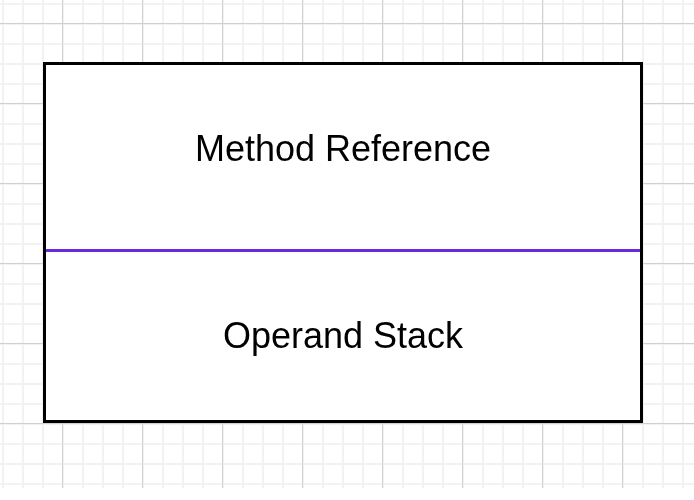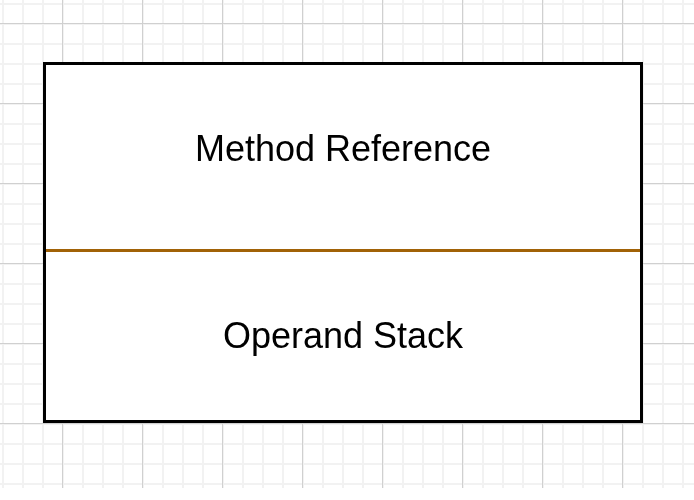"Operand Stack" .frame-row + .frame-row { border-top: 3px solid #a16207 -> 3px solid #6d28d9 }
